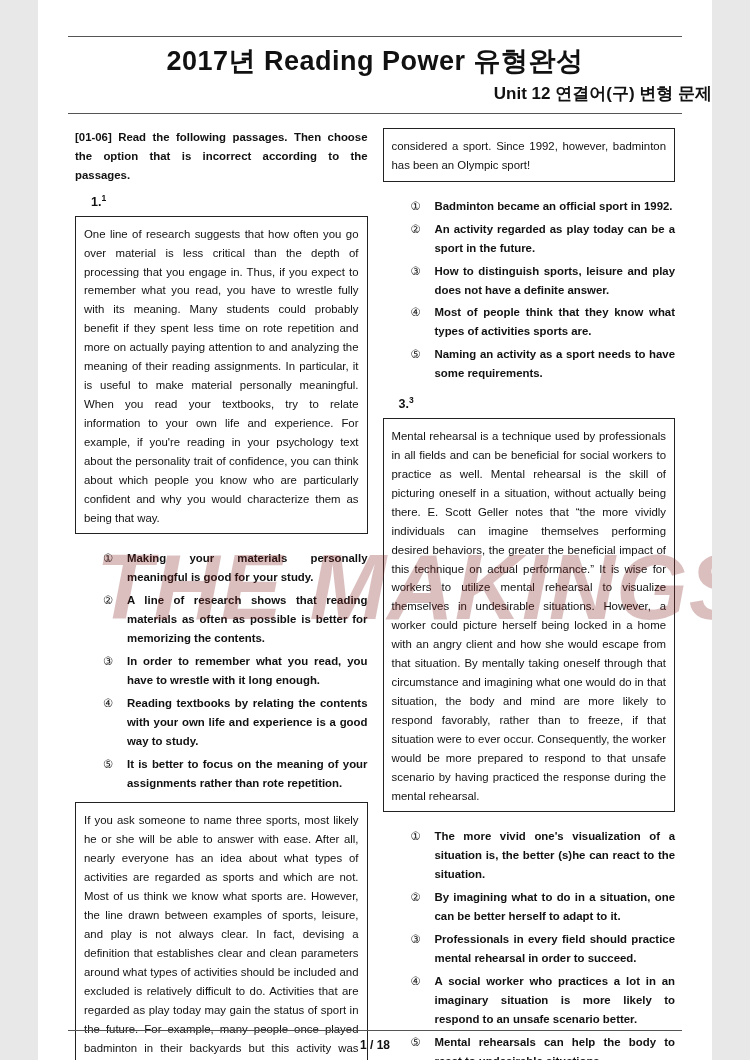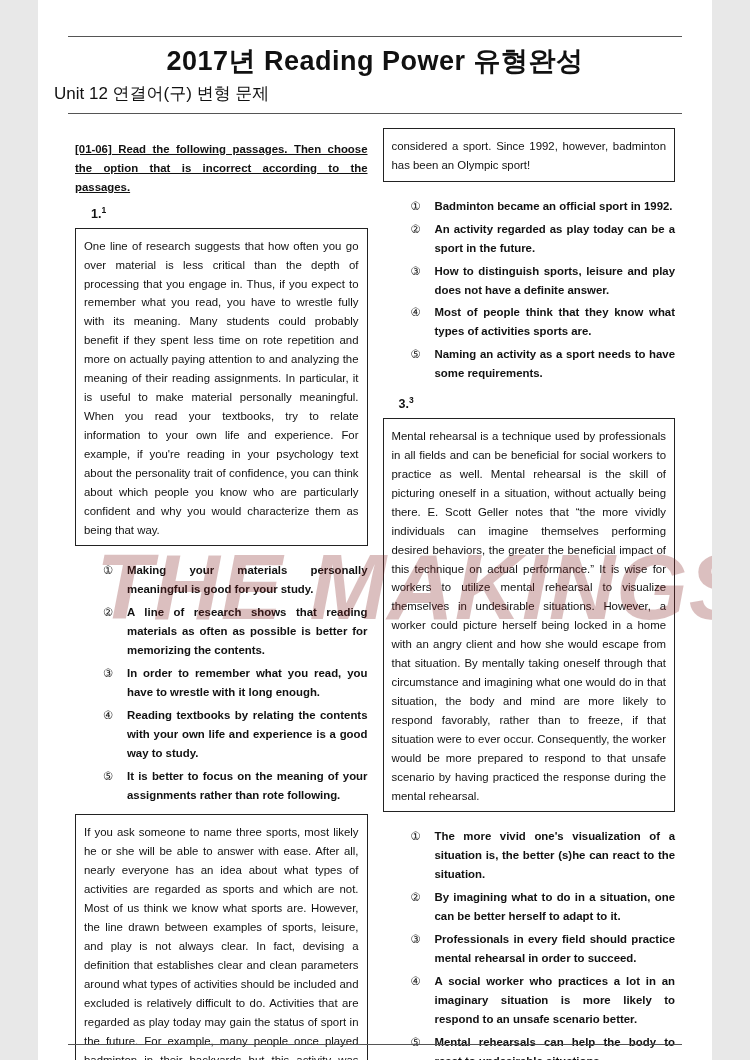"Unit 12 연결어(구) 변형 문제" .subtitle { font-weight: 400 -> 700; margin: 3px 16px 8px -> 3px 0 8px; text-align: left -> right }
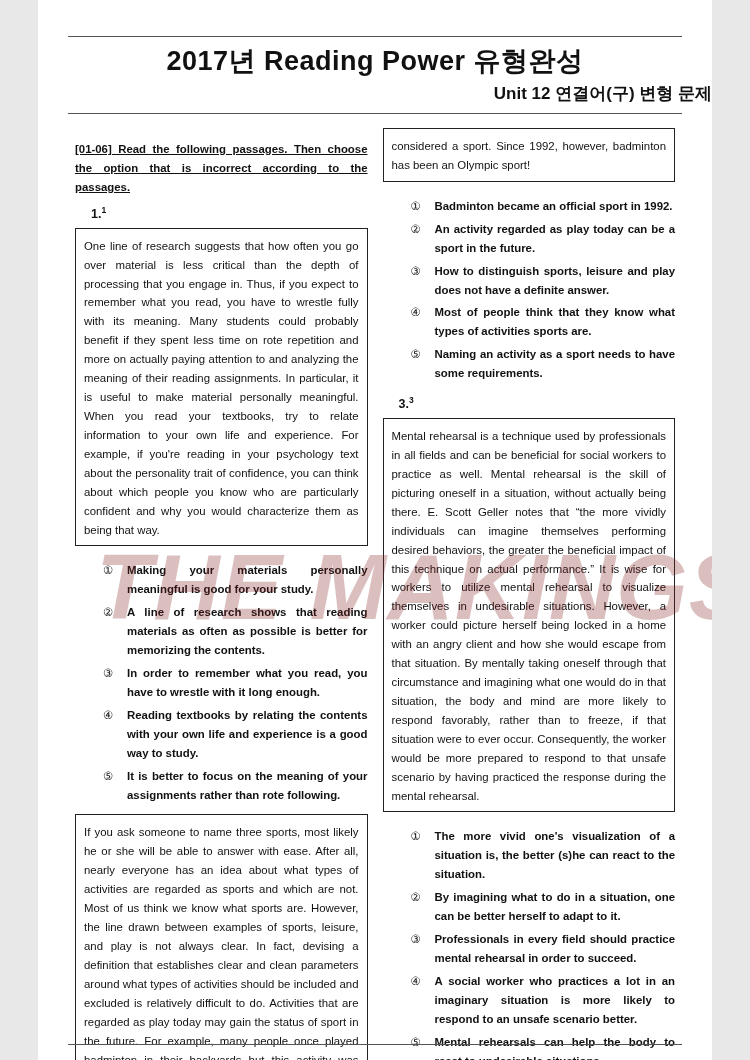"[01-06] Read the following passages." .instructions { margin: 12px 0 6px -> 0 0 6px; text-decoration: underline -> none }
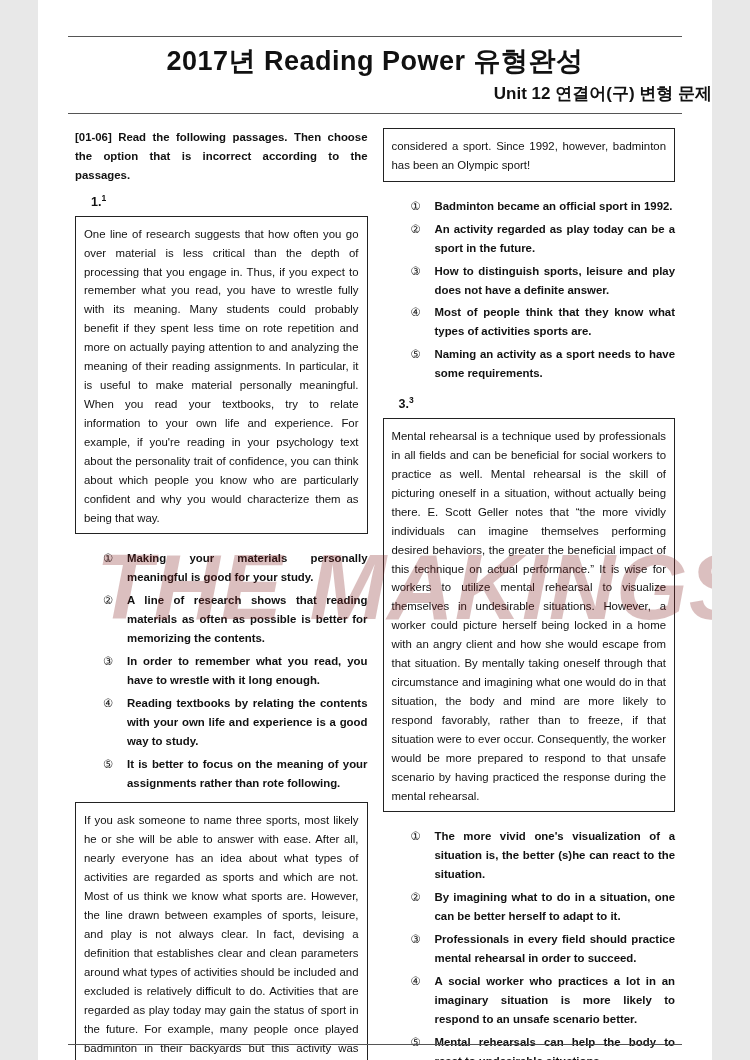"It is better to focus" span.opt-text { text: following -> repetition }
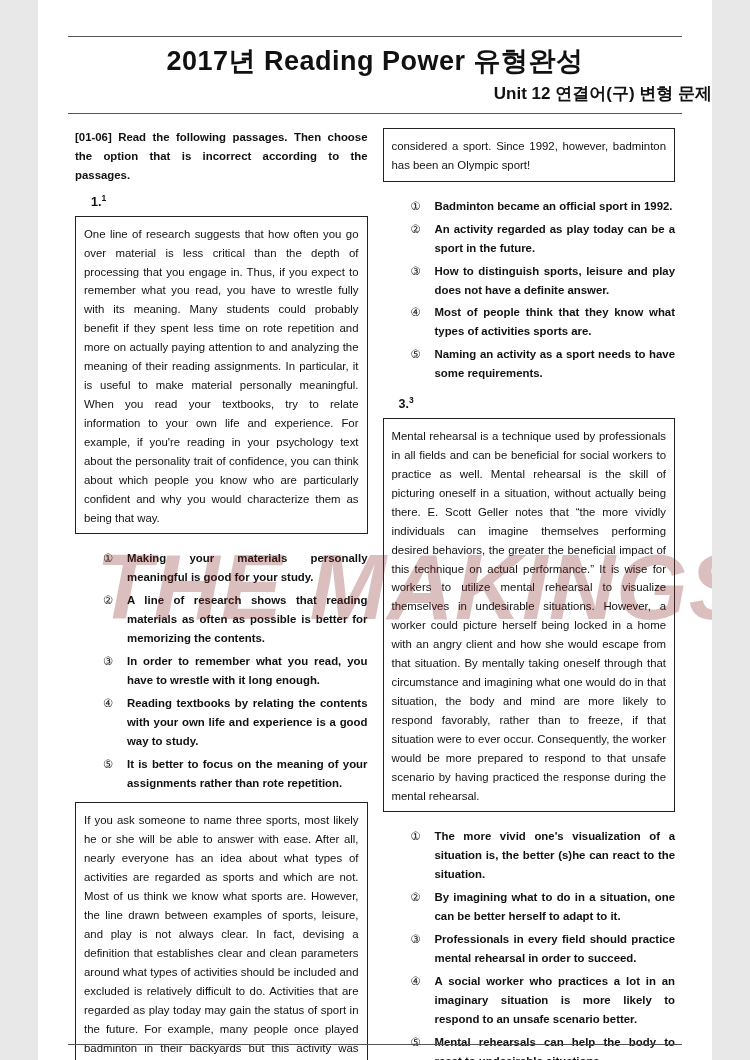"1 / 18" div.pagenum { html: none -> <div>1 / 18</div> }
